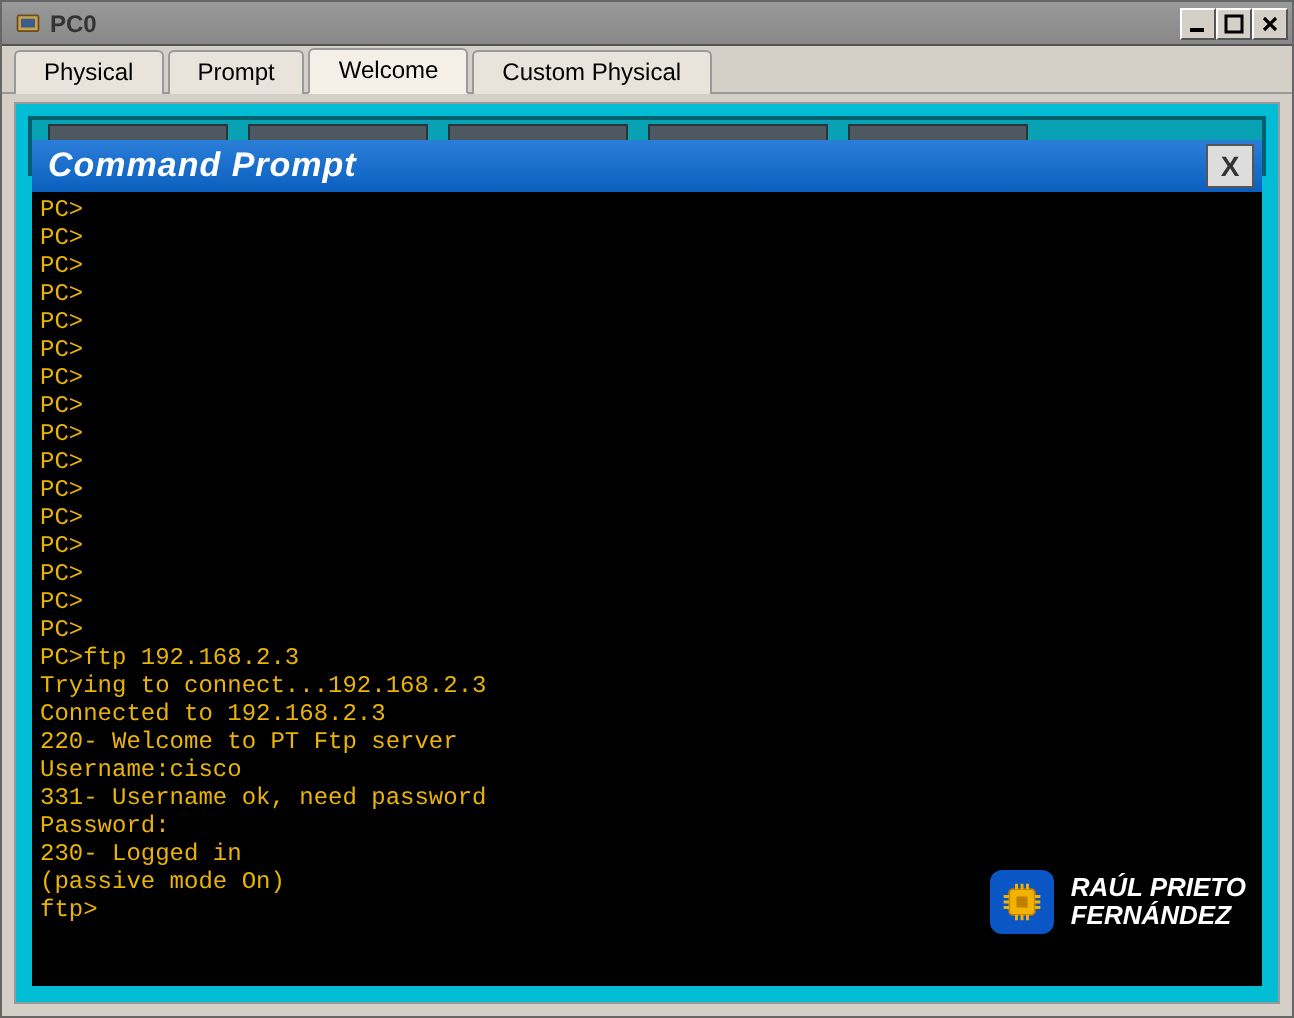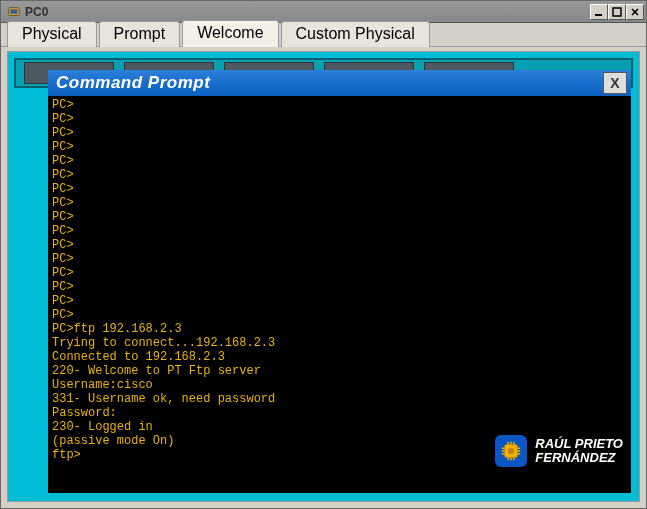"Physical" .tab { font-size: 16px -> 12px }
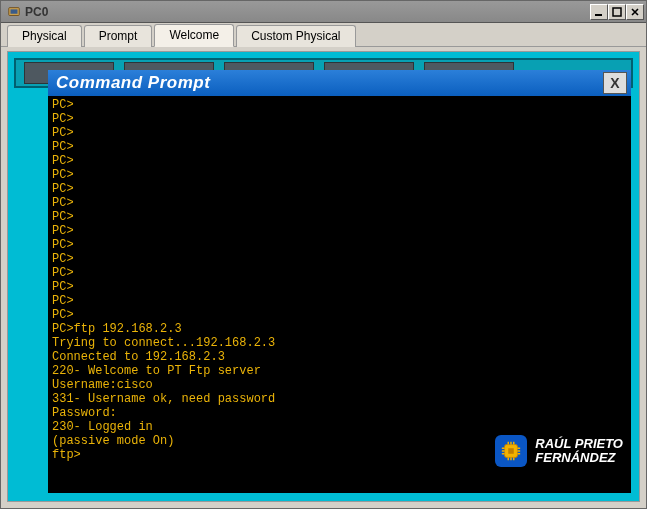"Command Prompt" .prompt-wrap { margin-left: 32px -> none }
